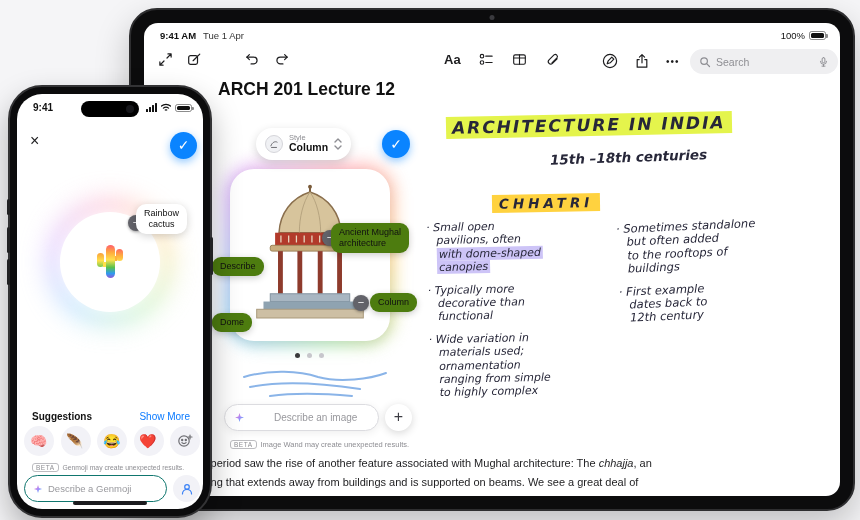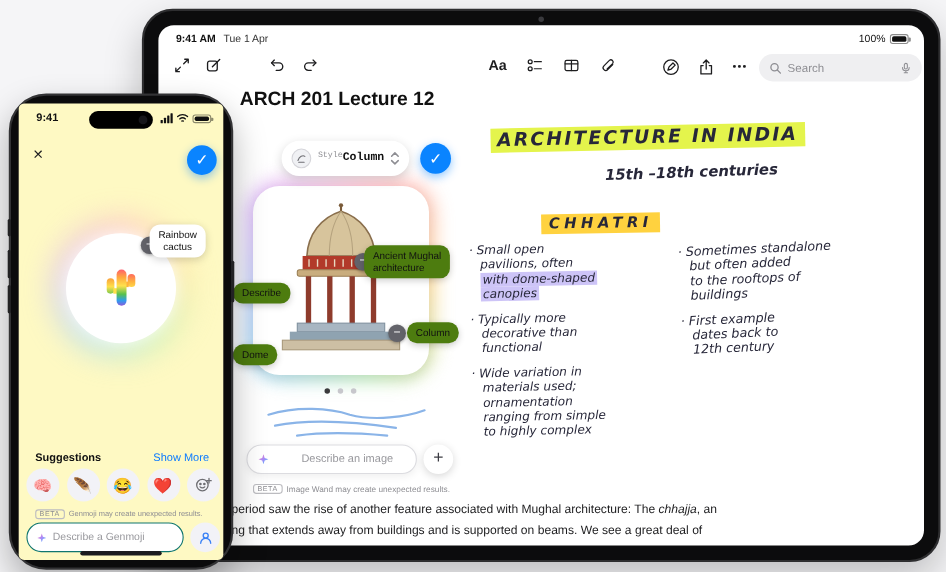"9:41" .ip-screen { background: #fef9c3 -> #ffffff; border-radius: 5px -> 25px }
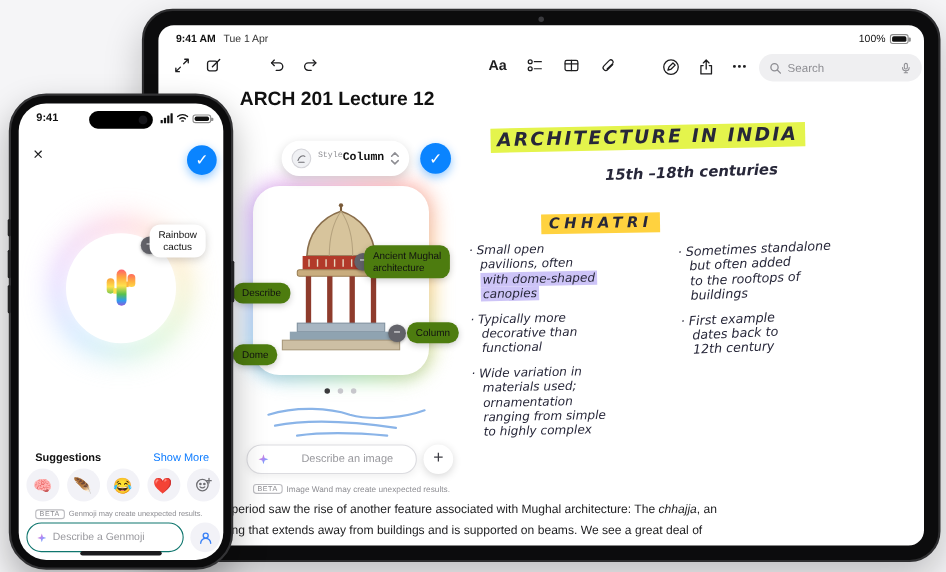"Style" .iw-style-text { flex-direction: row -> column; font-family: Liberation Mono, monospace -> none }
